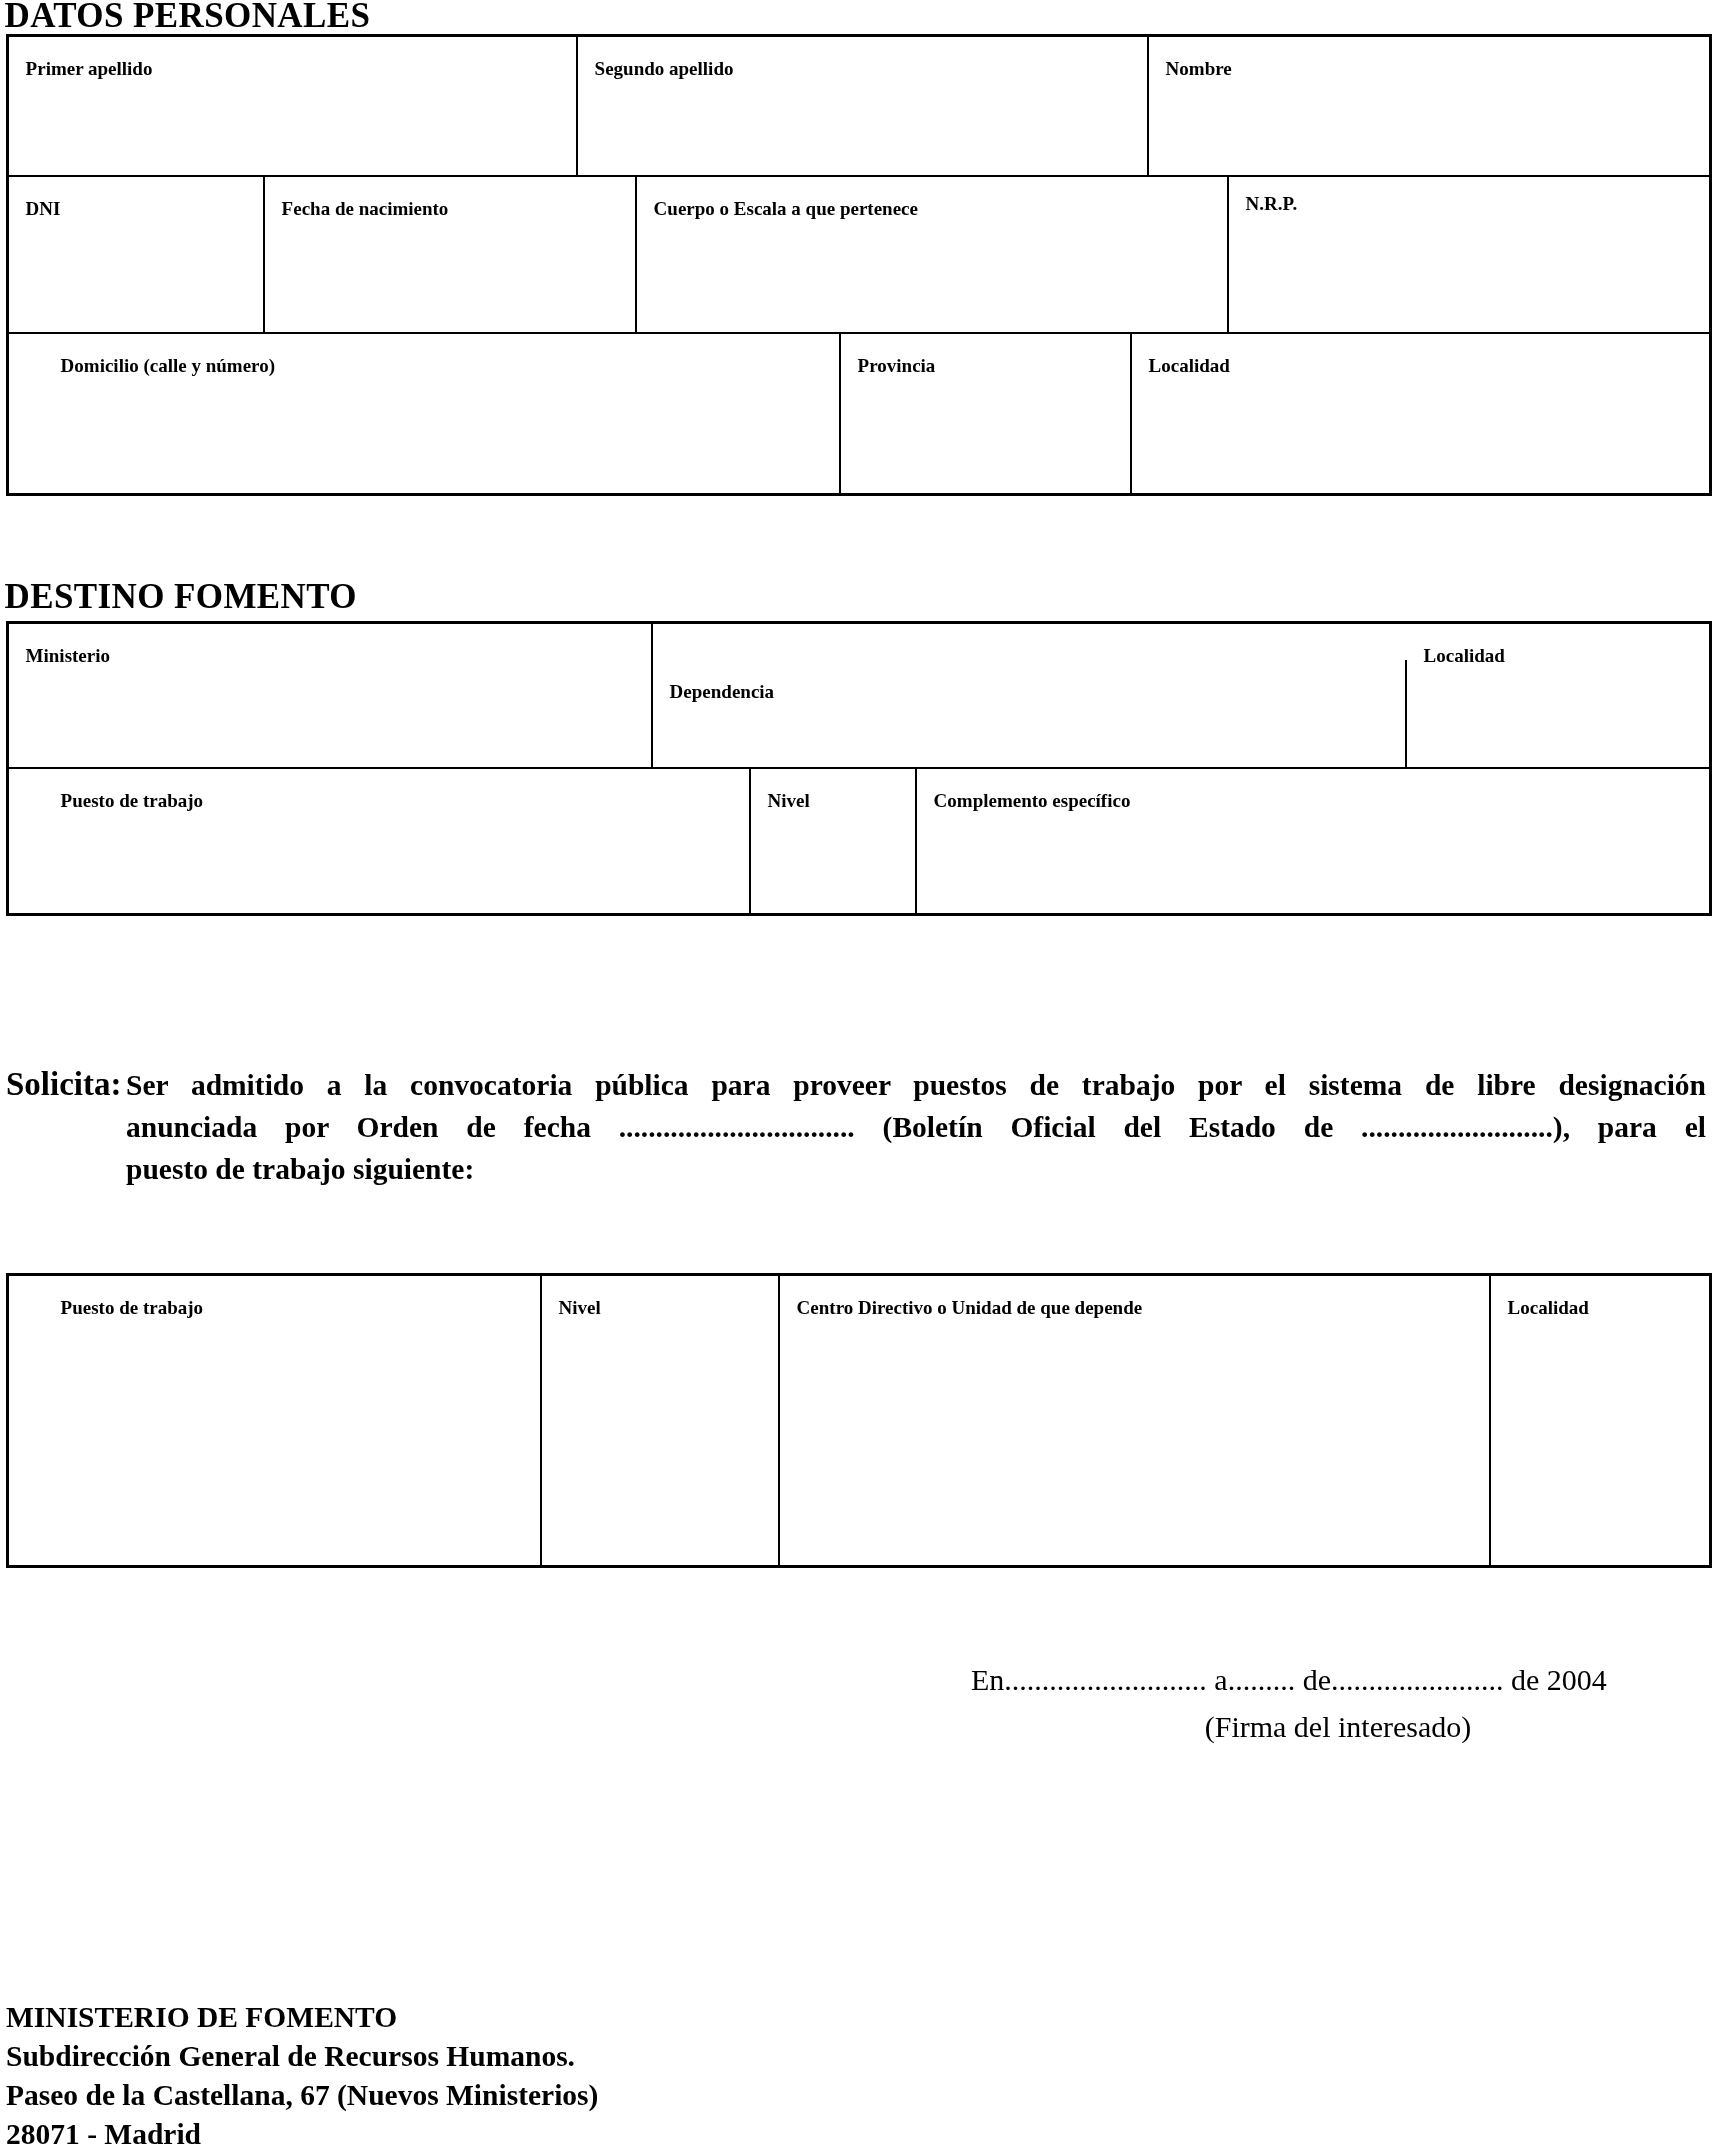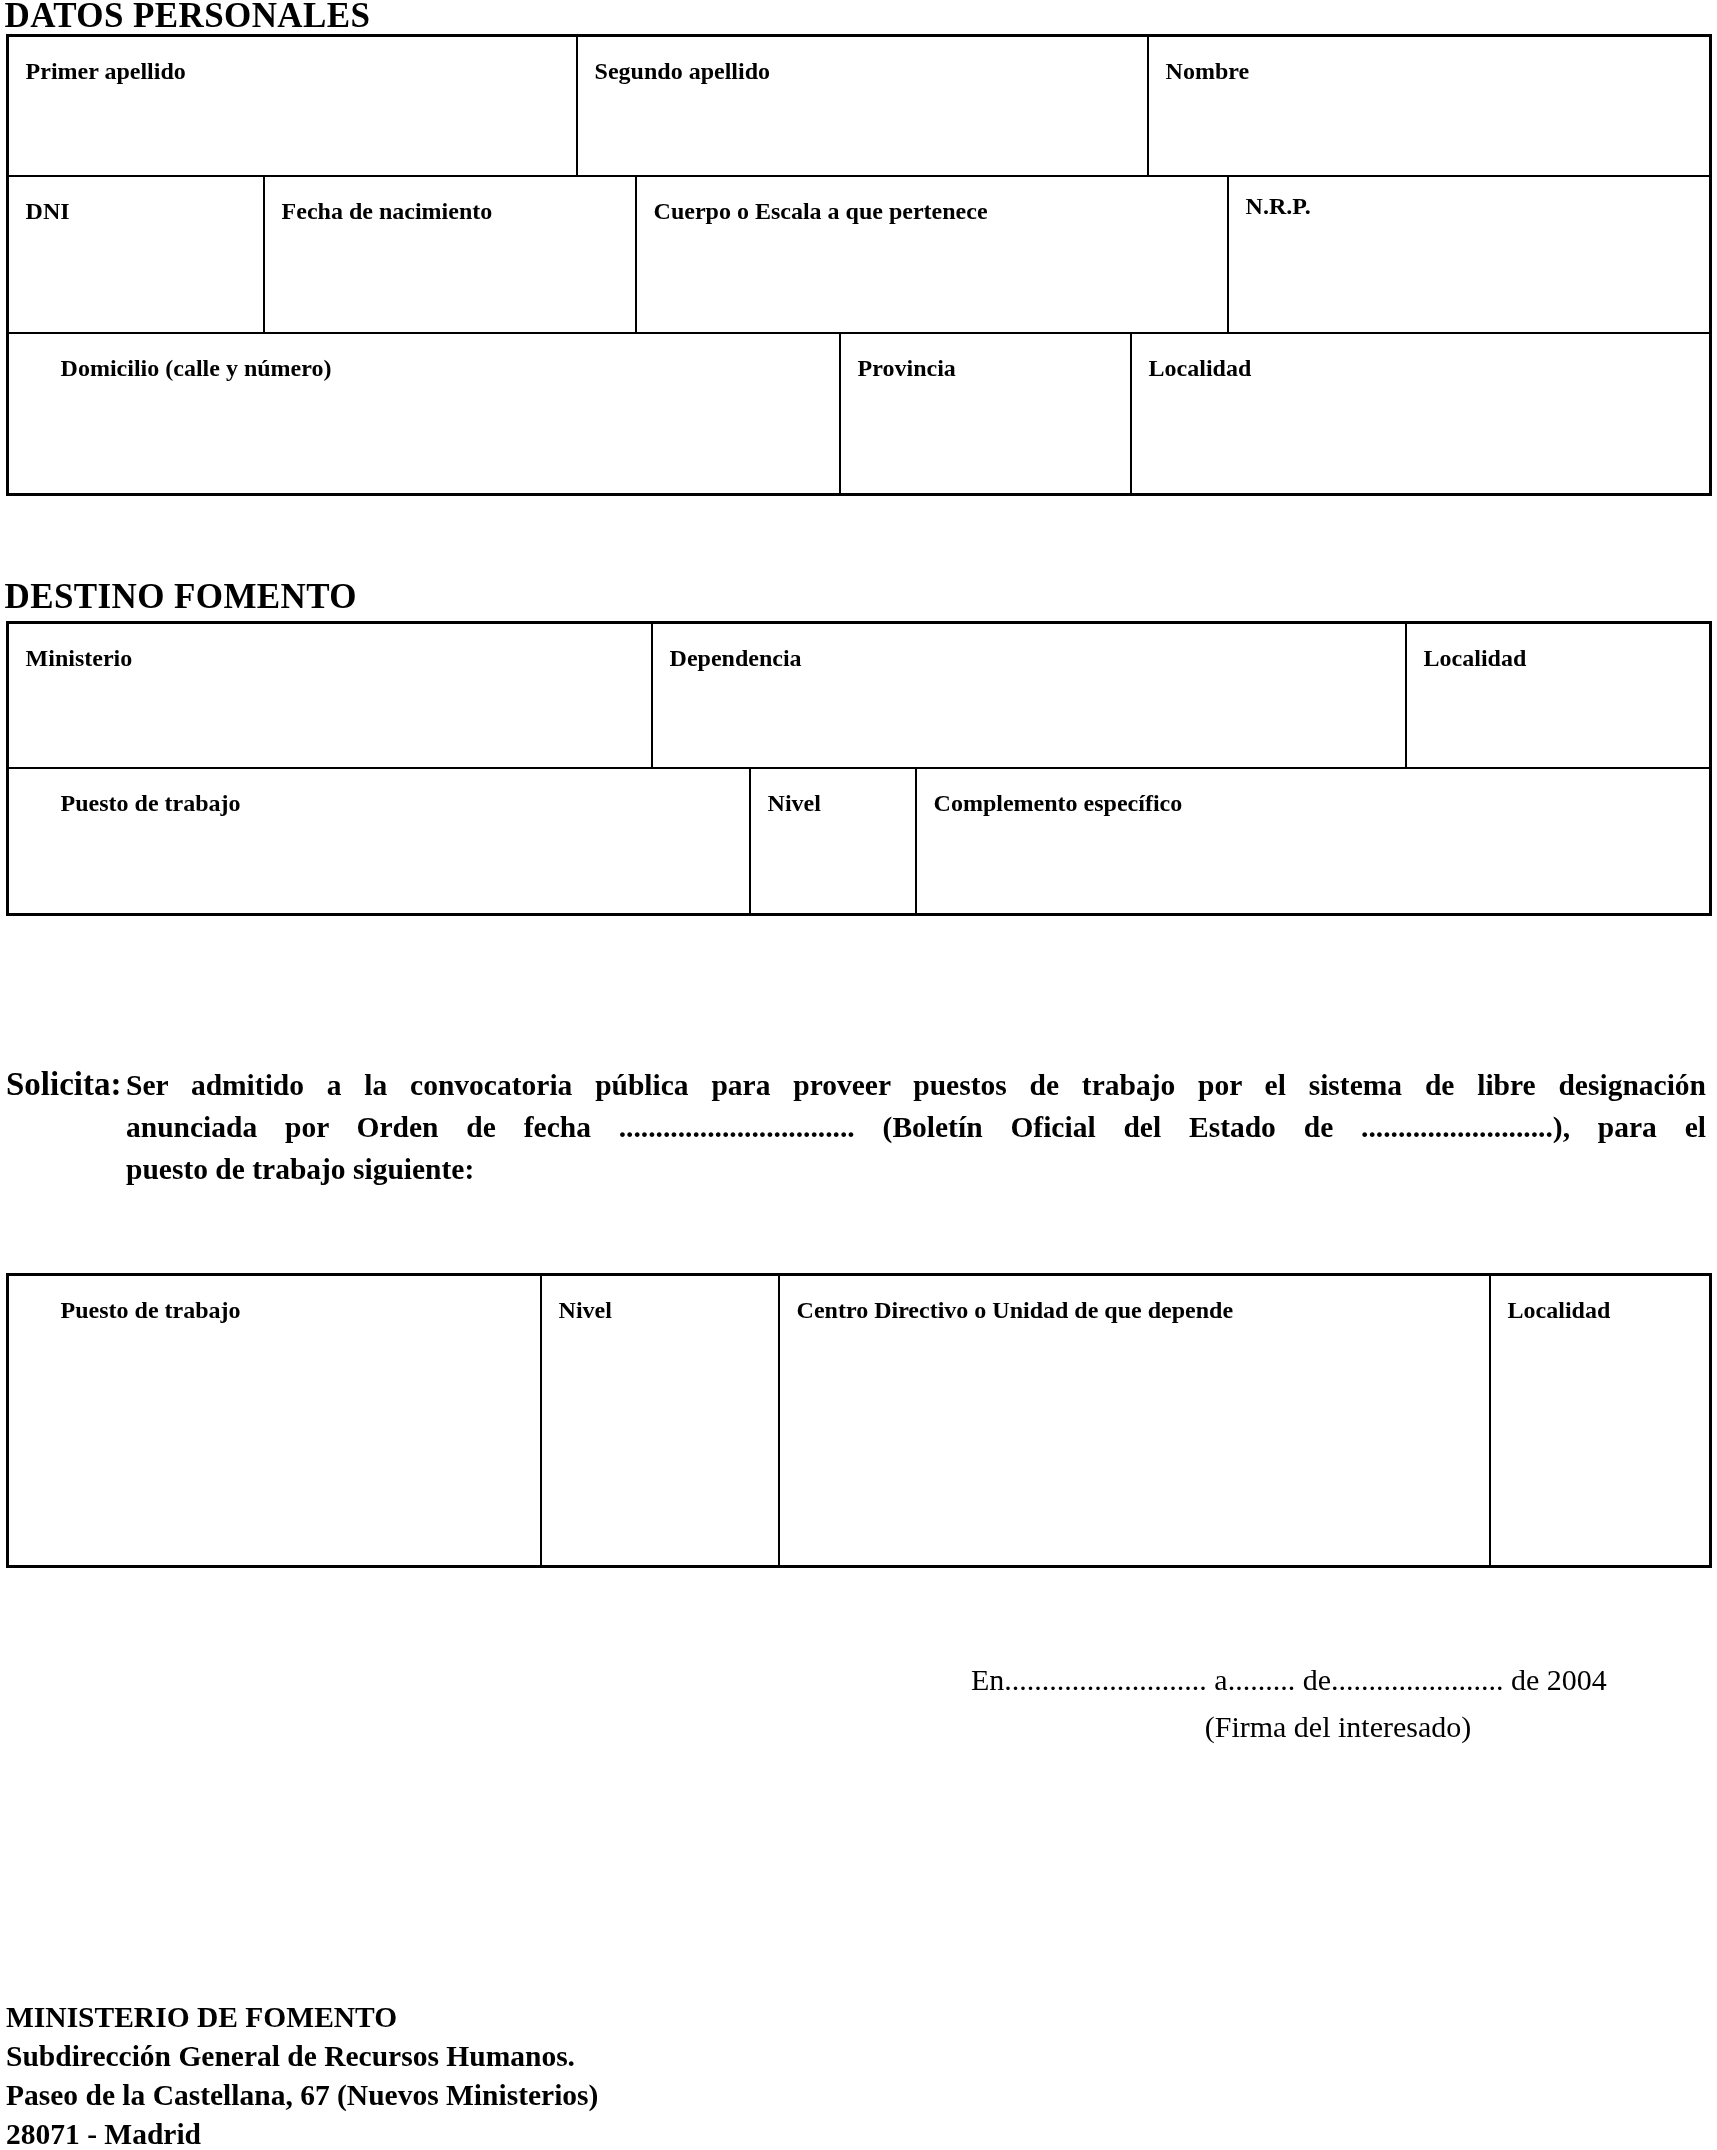"Primer apellido" .lbl { font-size: 24px -> 19px }
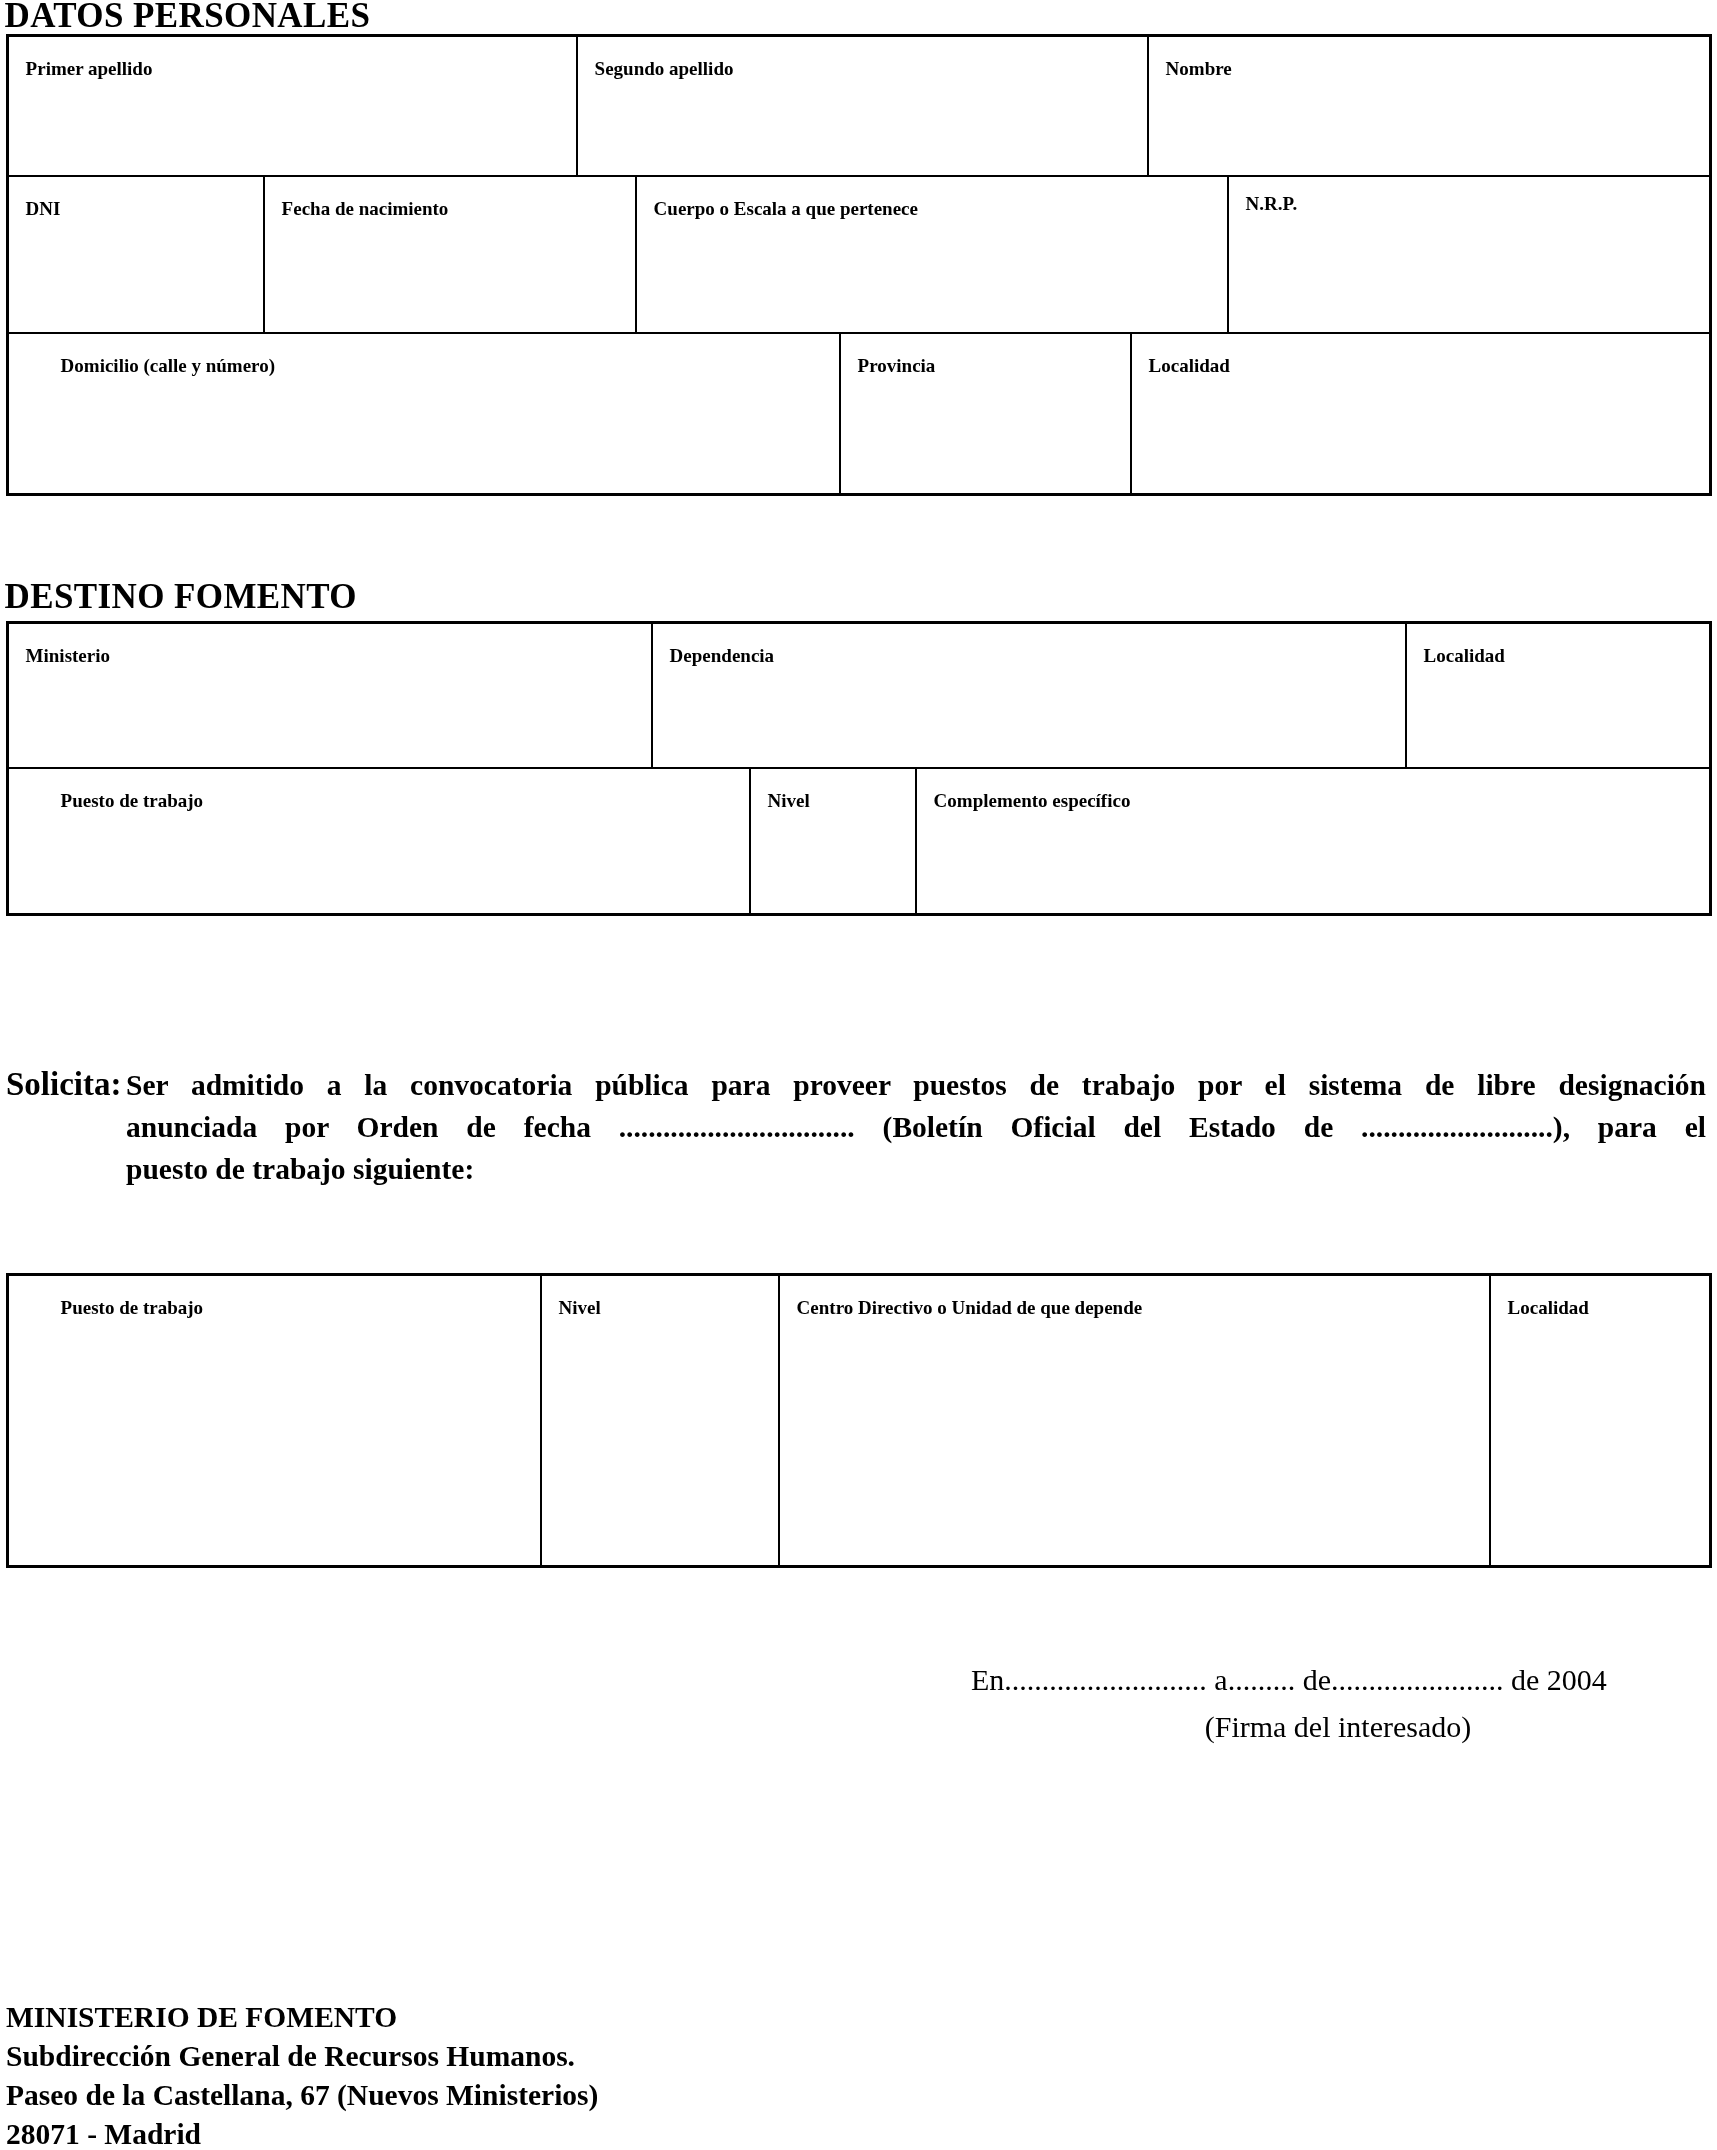"Dependencia" div.cell { margin-top: none -> 36px }
